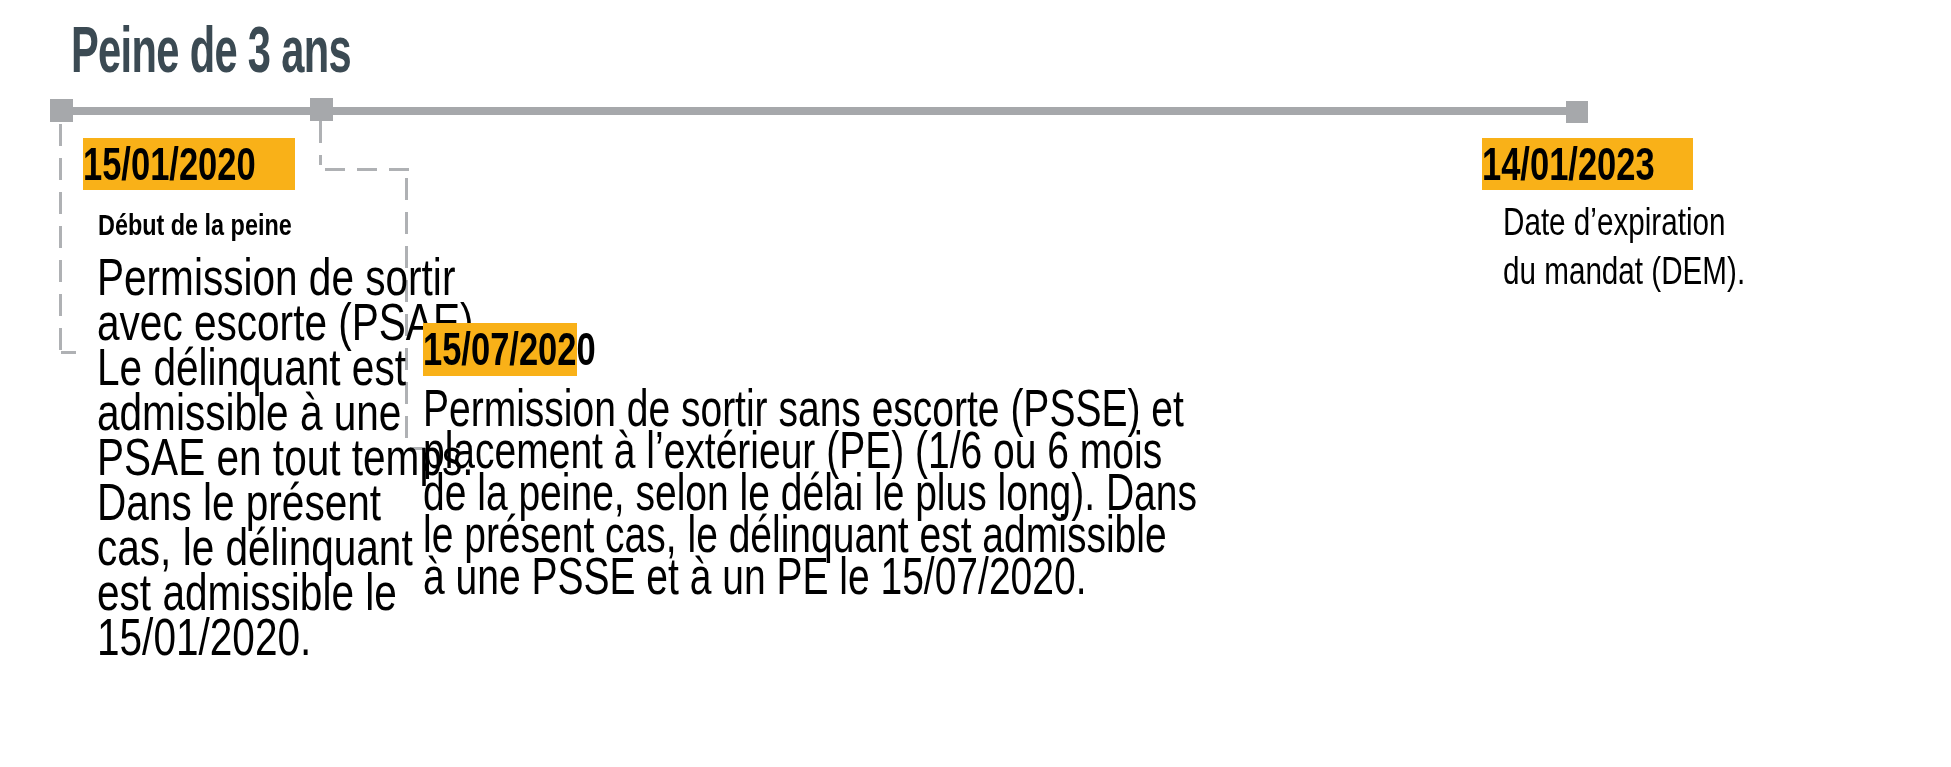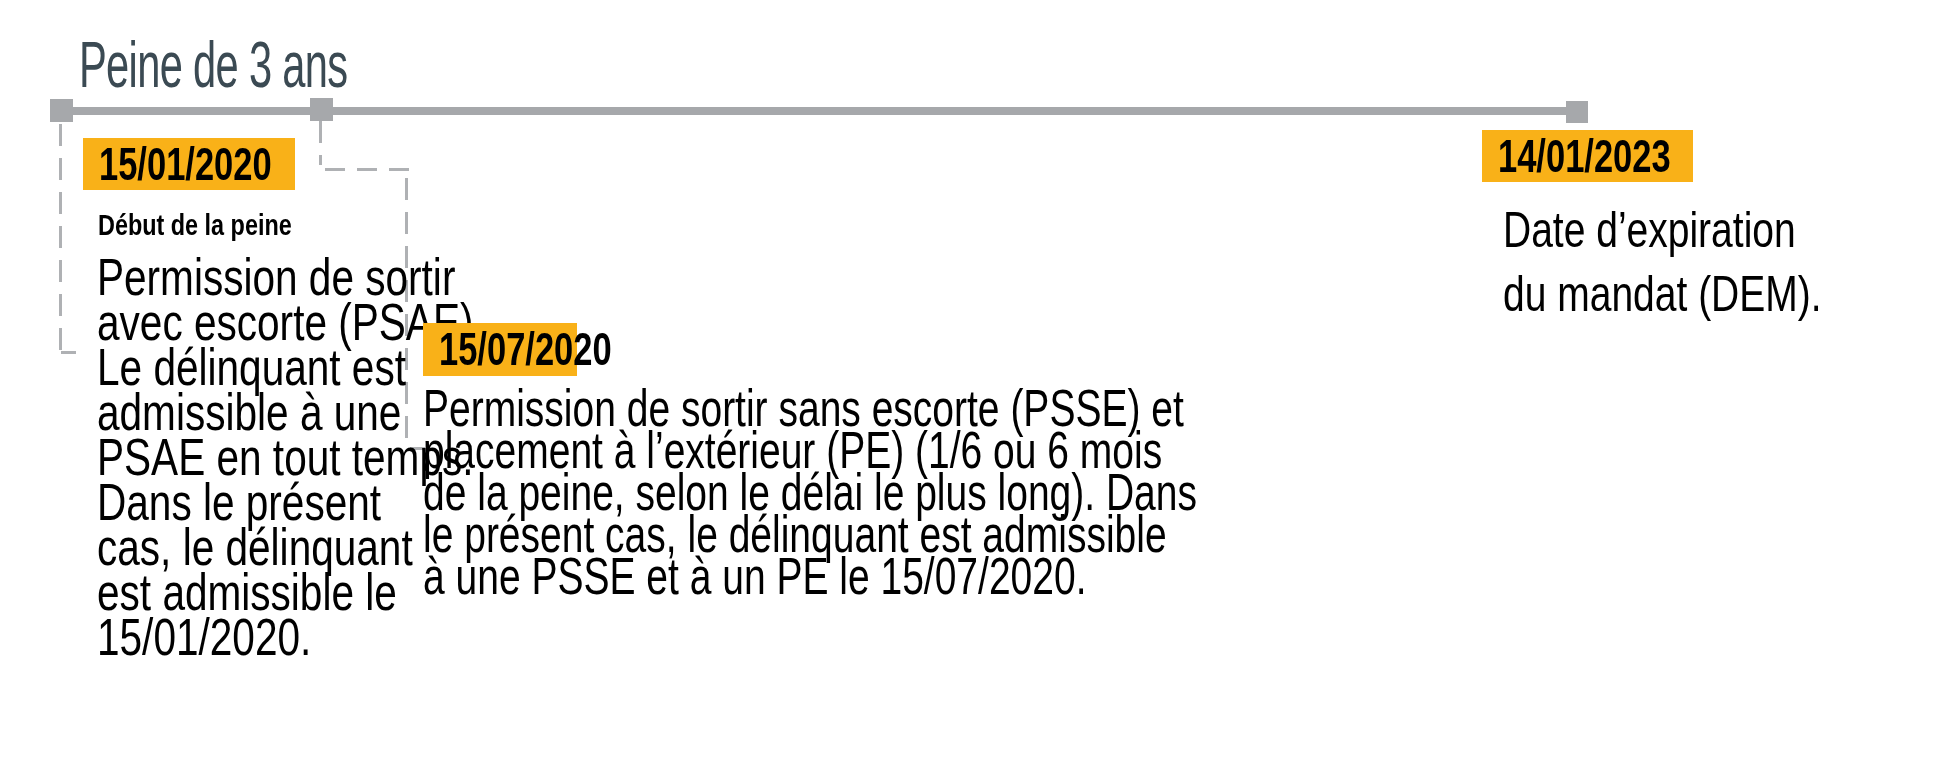"Peine de 3 ans" .page-title { font-weight: normal -> bold; left: 79px -> 71px; margin-top: 15px -> none }
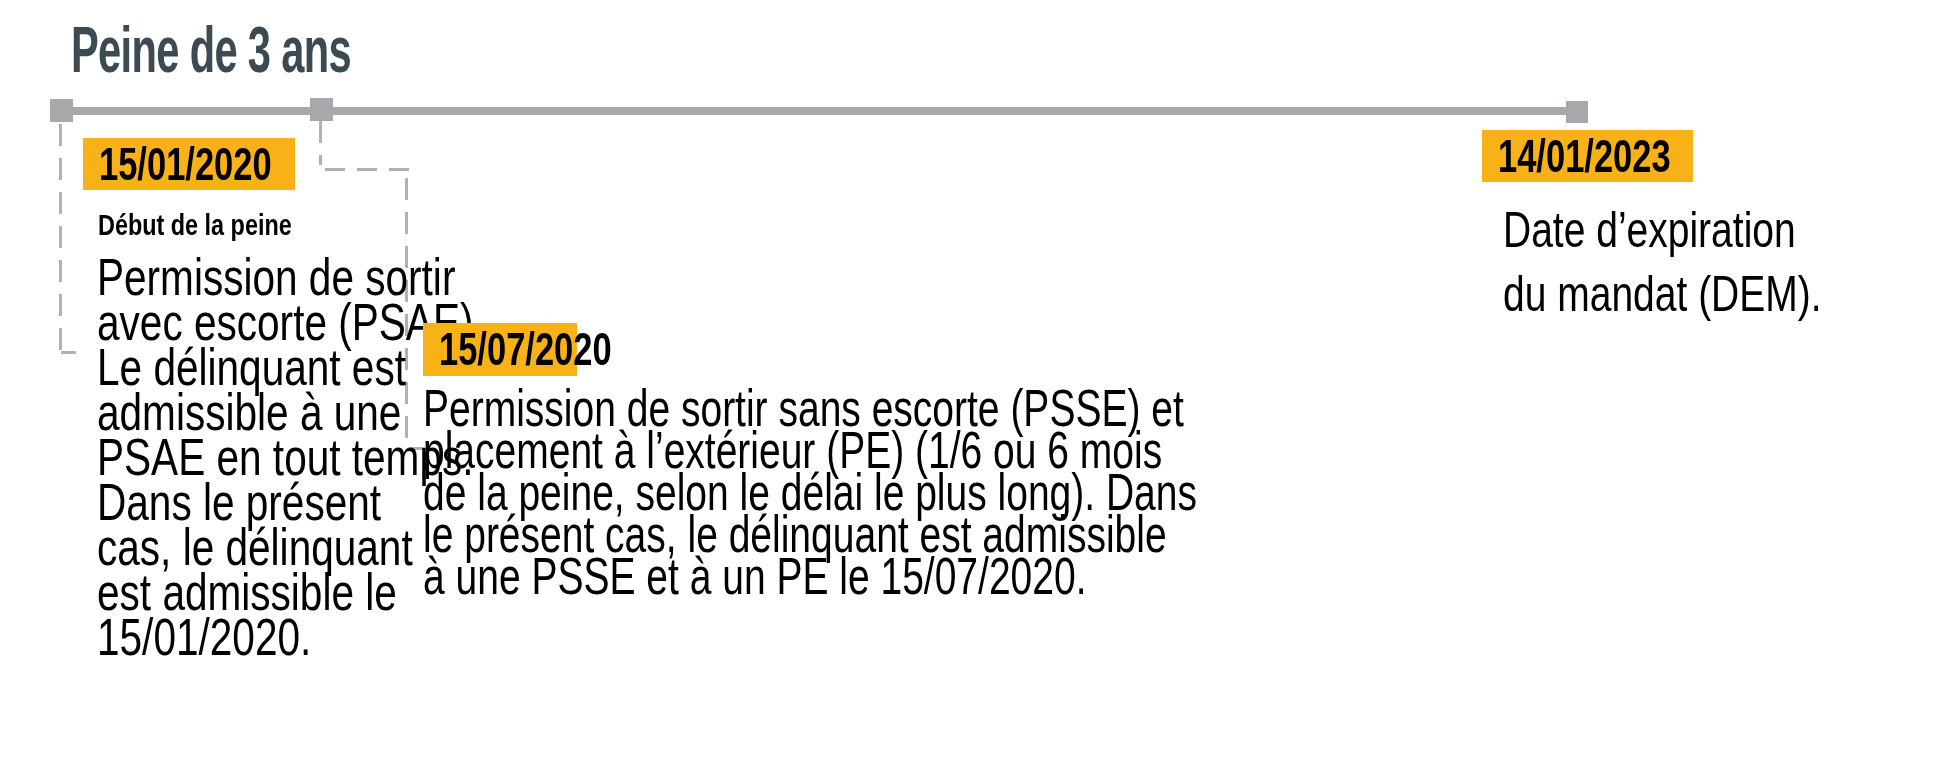"15/01/2020" .date-badge { padding-left: 16px -> none }
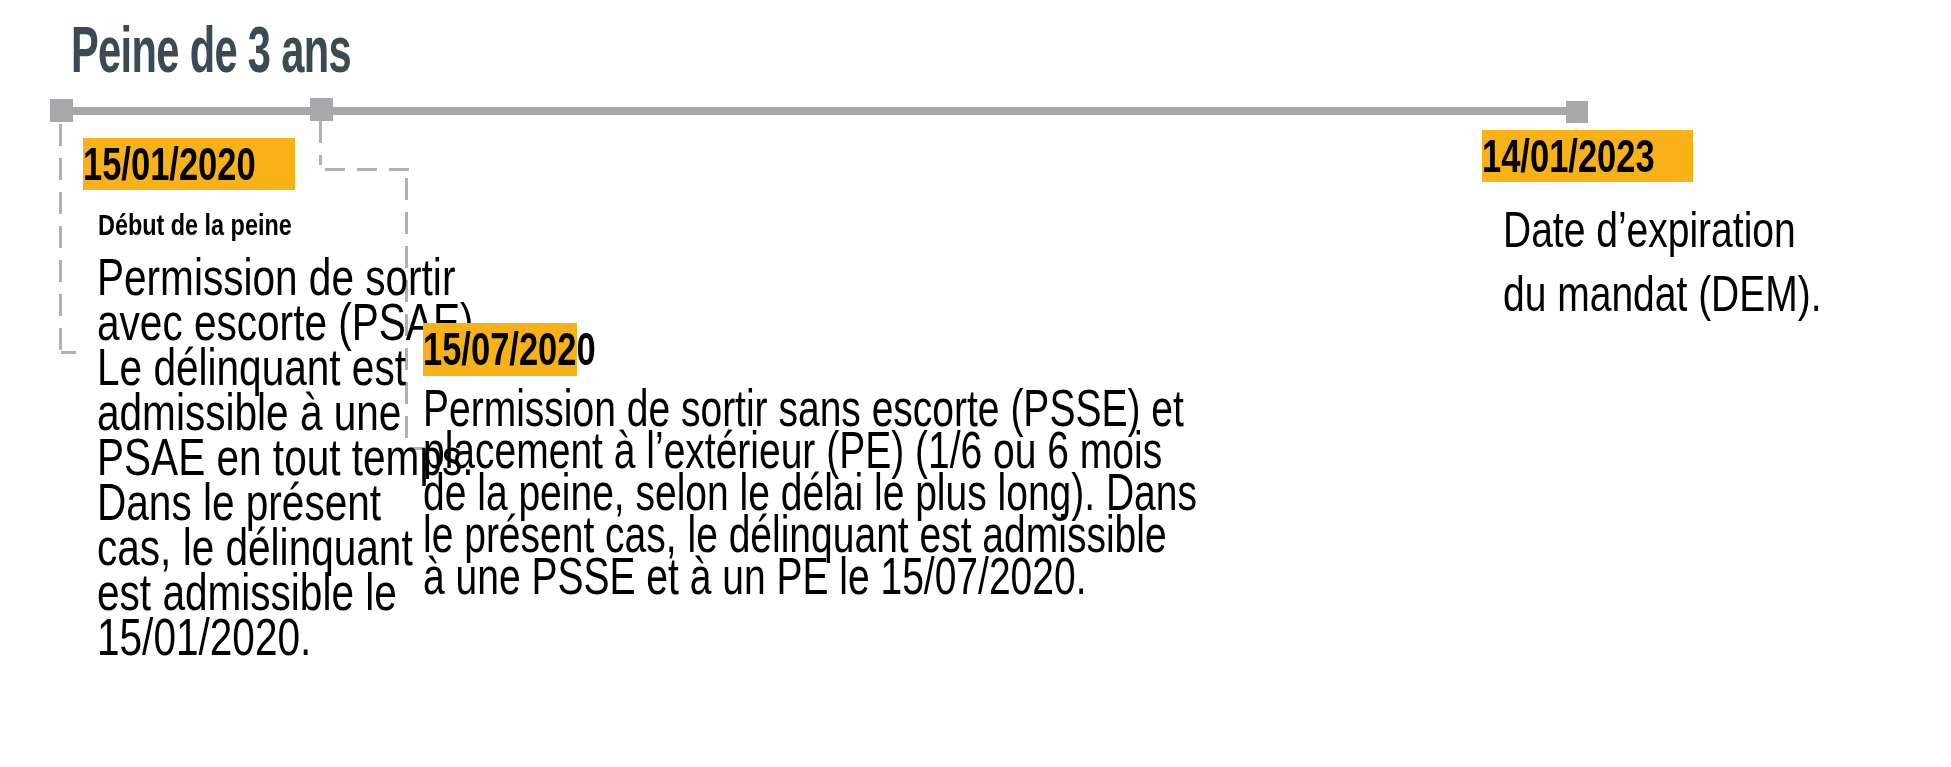"14/01/2023" .badge-3 { top: 130px -> 138px }
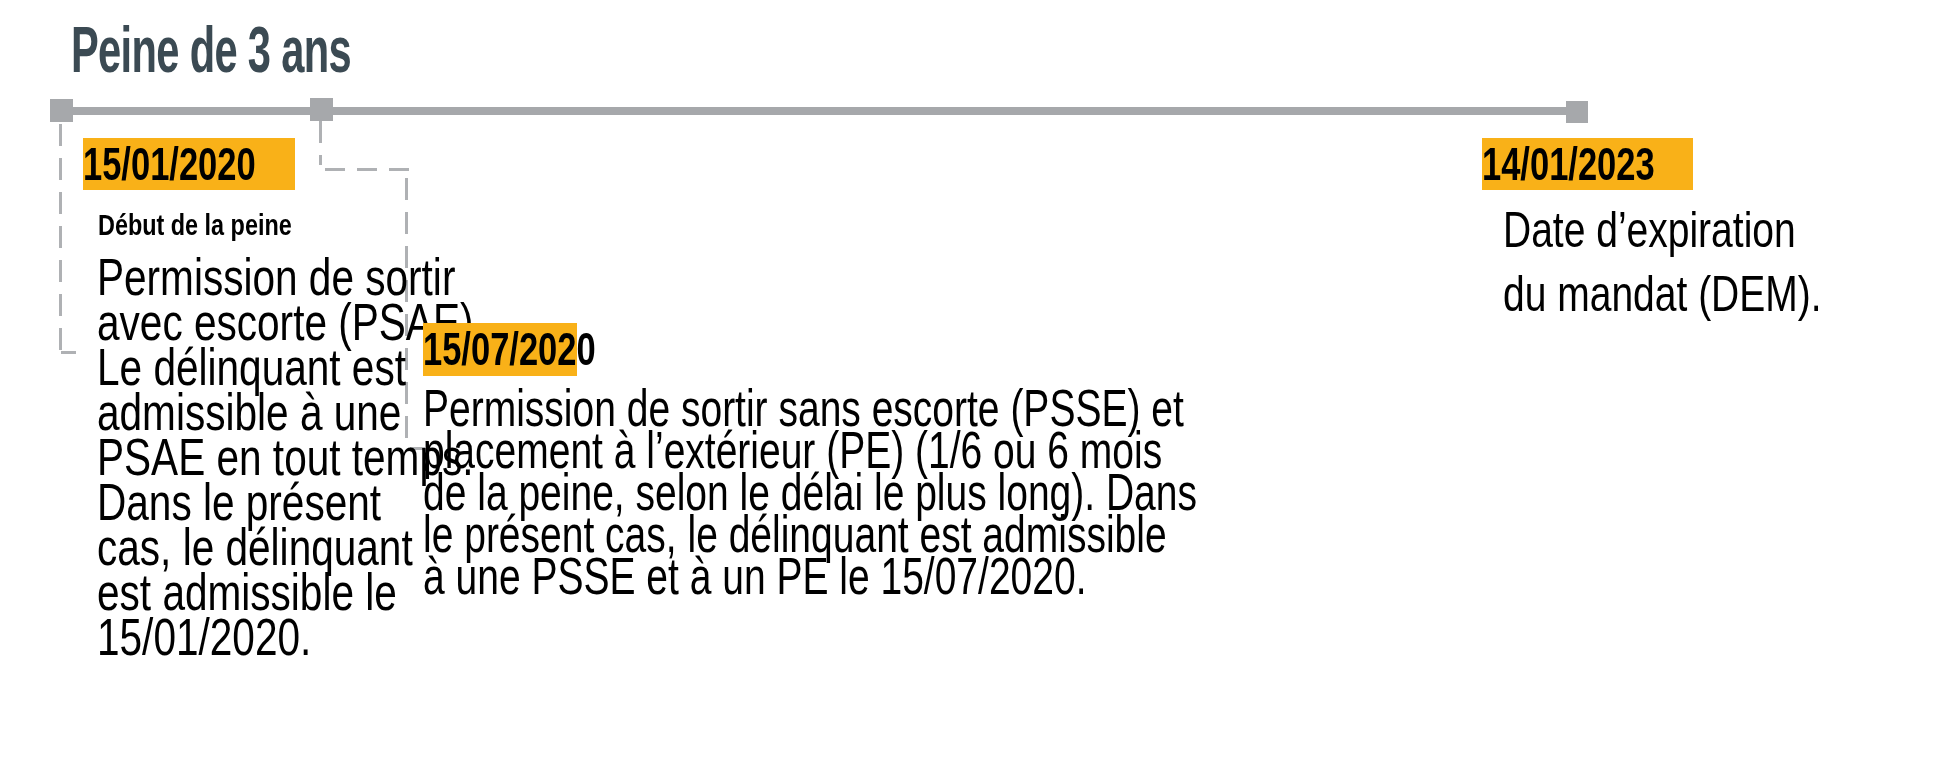"Date d’expiration" .body-3 { font-size: 50px -> 38px; line-height: 64px -> 49px }
